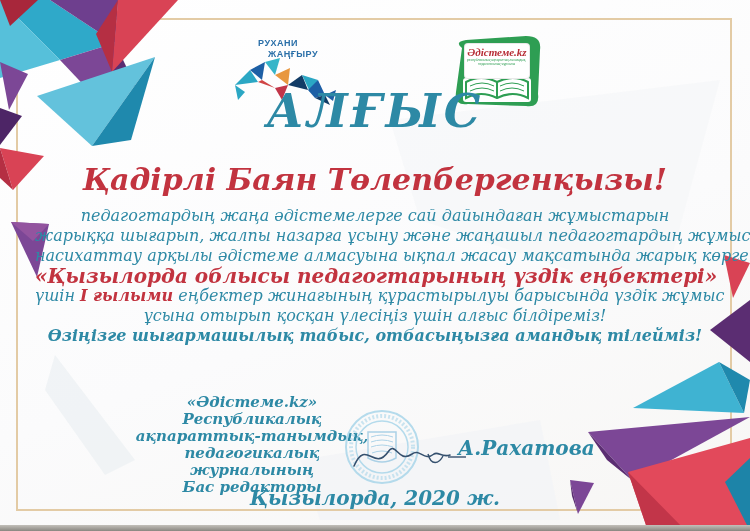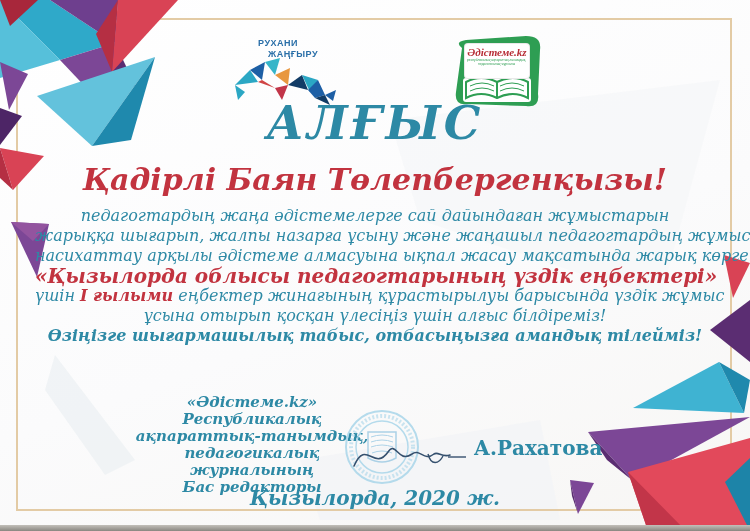"АЛҒЫС" .title { top: 96px -> 84px }
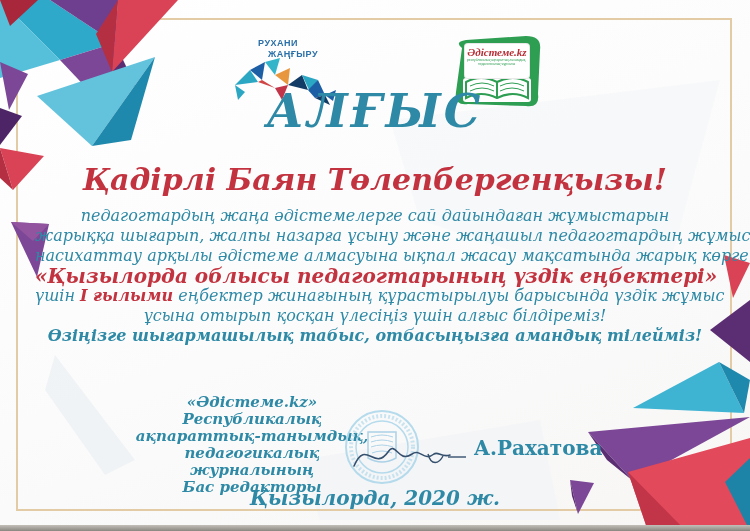"А.Рахатова" .signer { font-style: none -> italic; text-align: center -> left }
